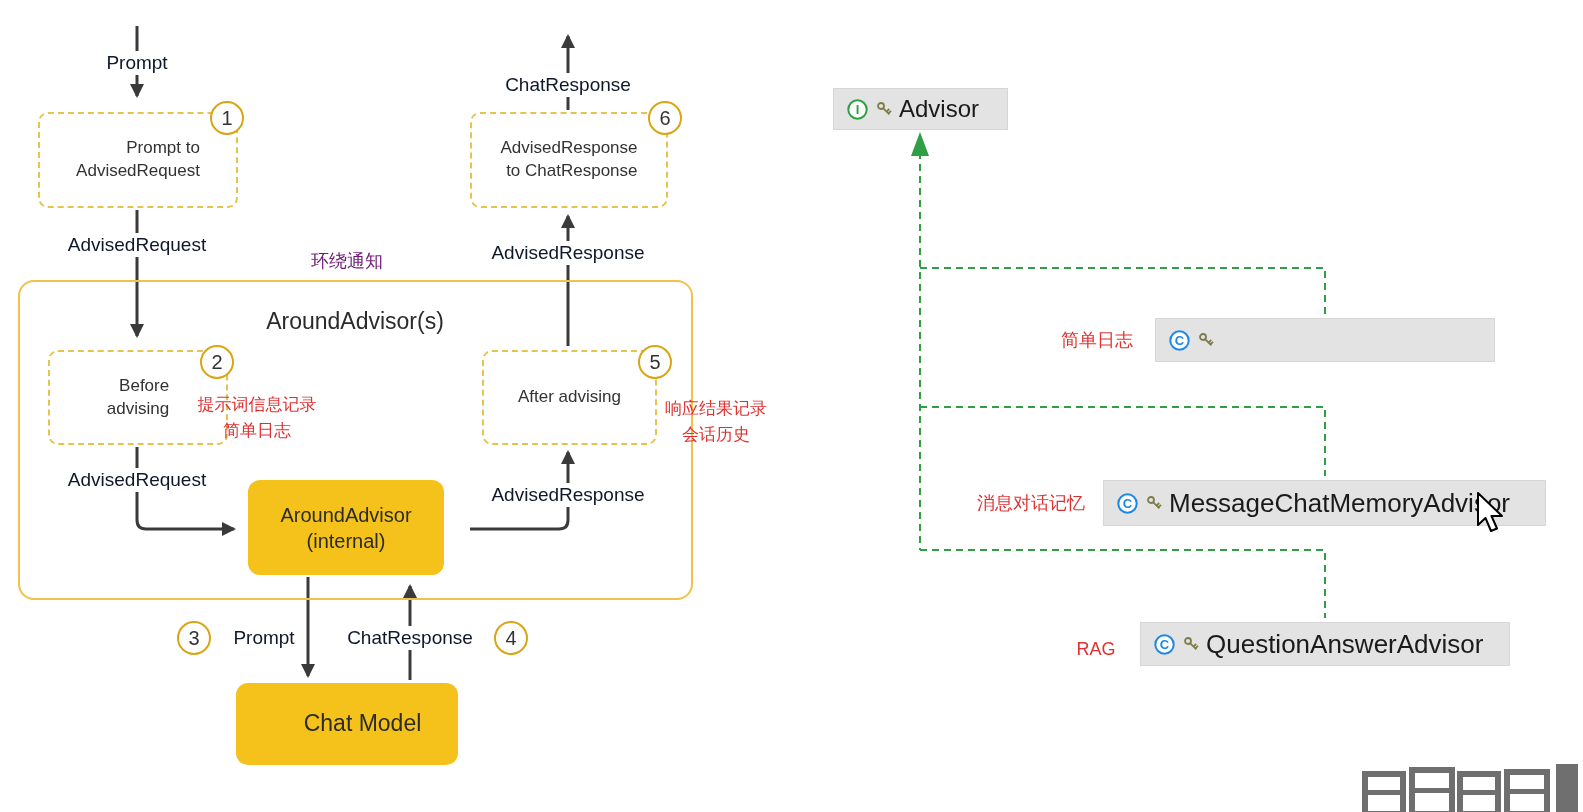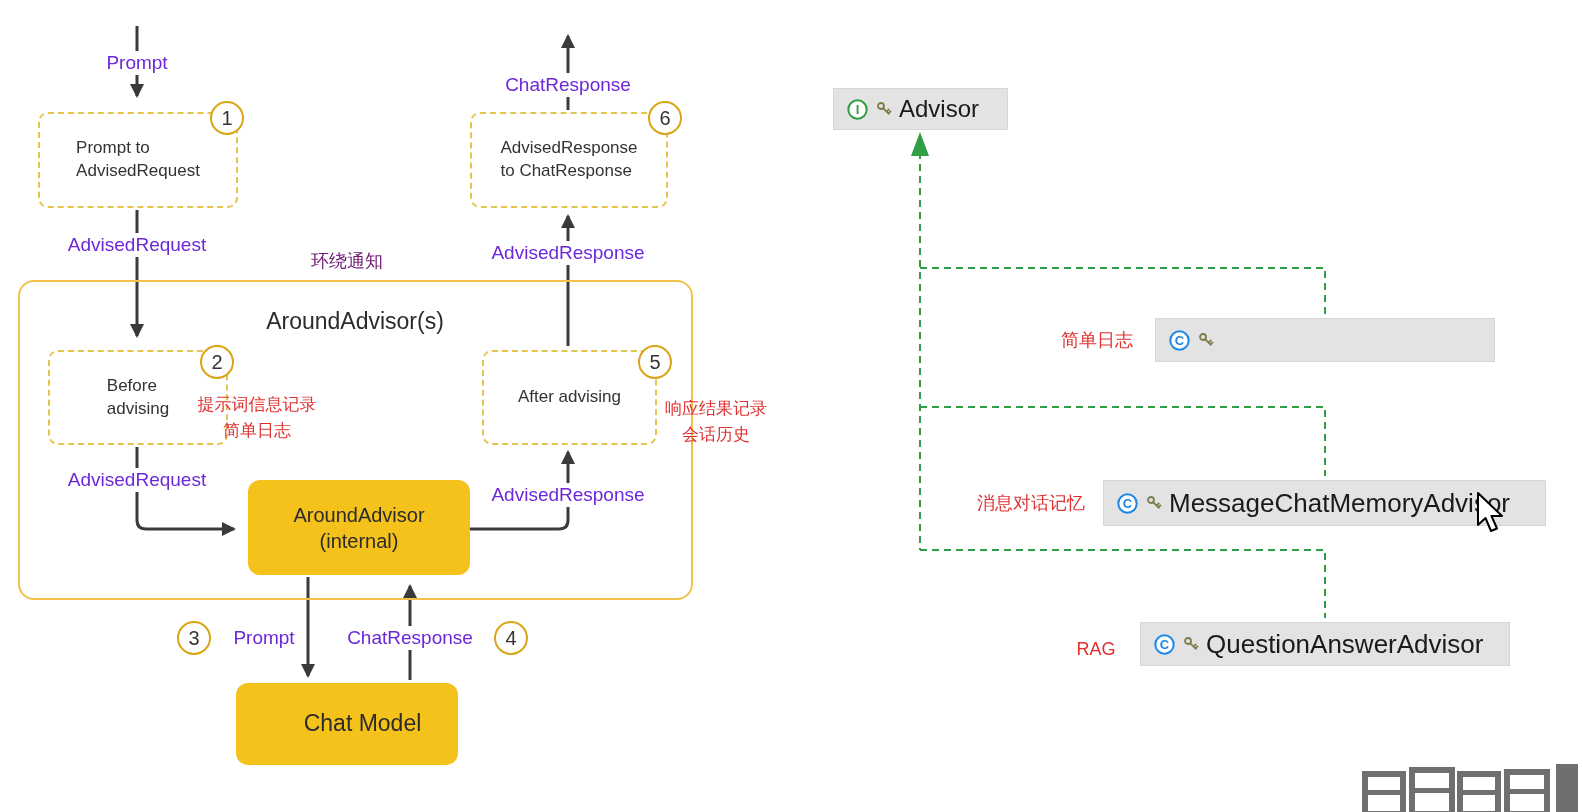"Prompt" .lbl { color: #6d28d9 -> #0f172a }
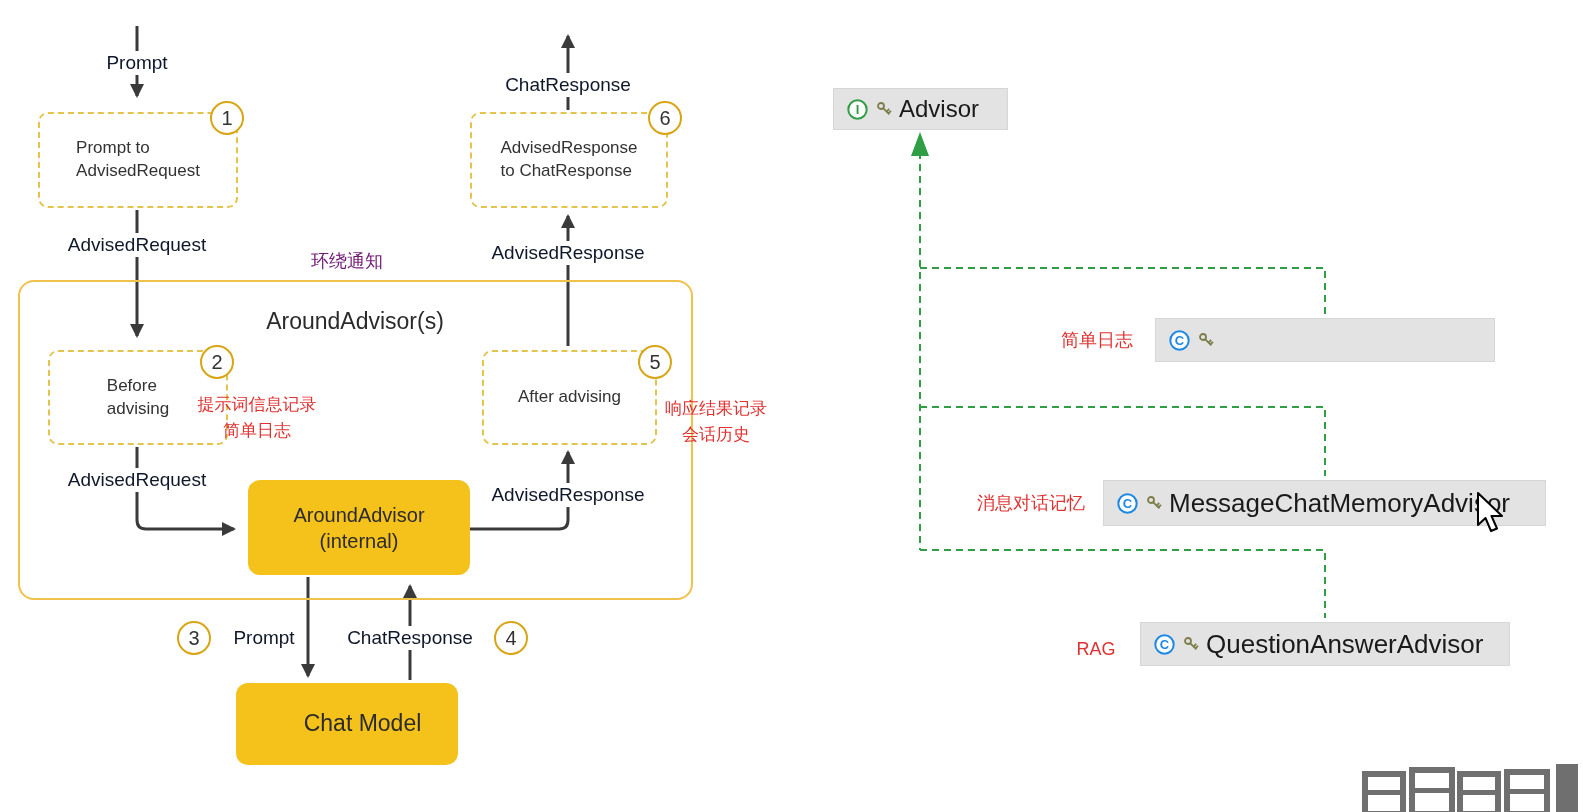"Prompt to" .dashed-box { text-align: left -> right }
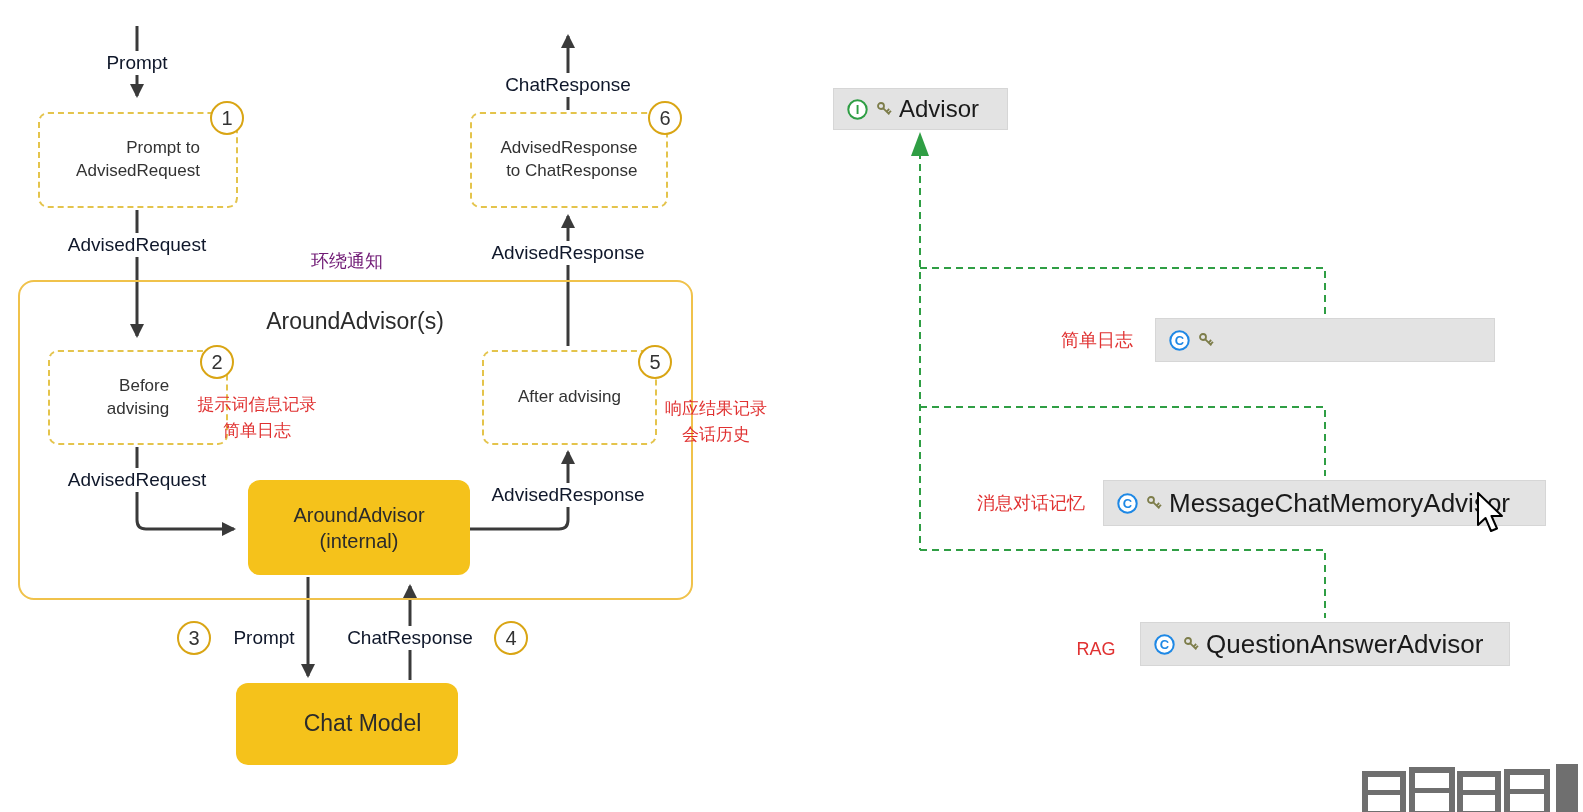"AroundAdvisor" div.solid-box { width: 222px -> 196px }
